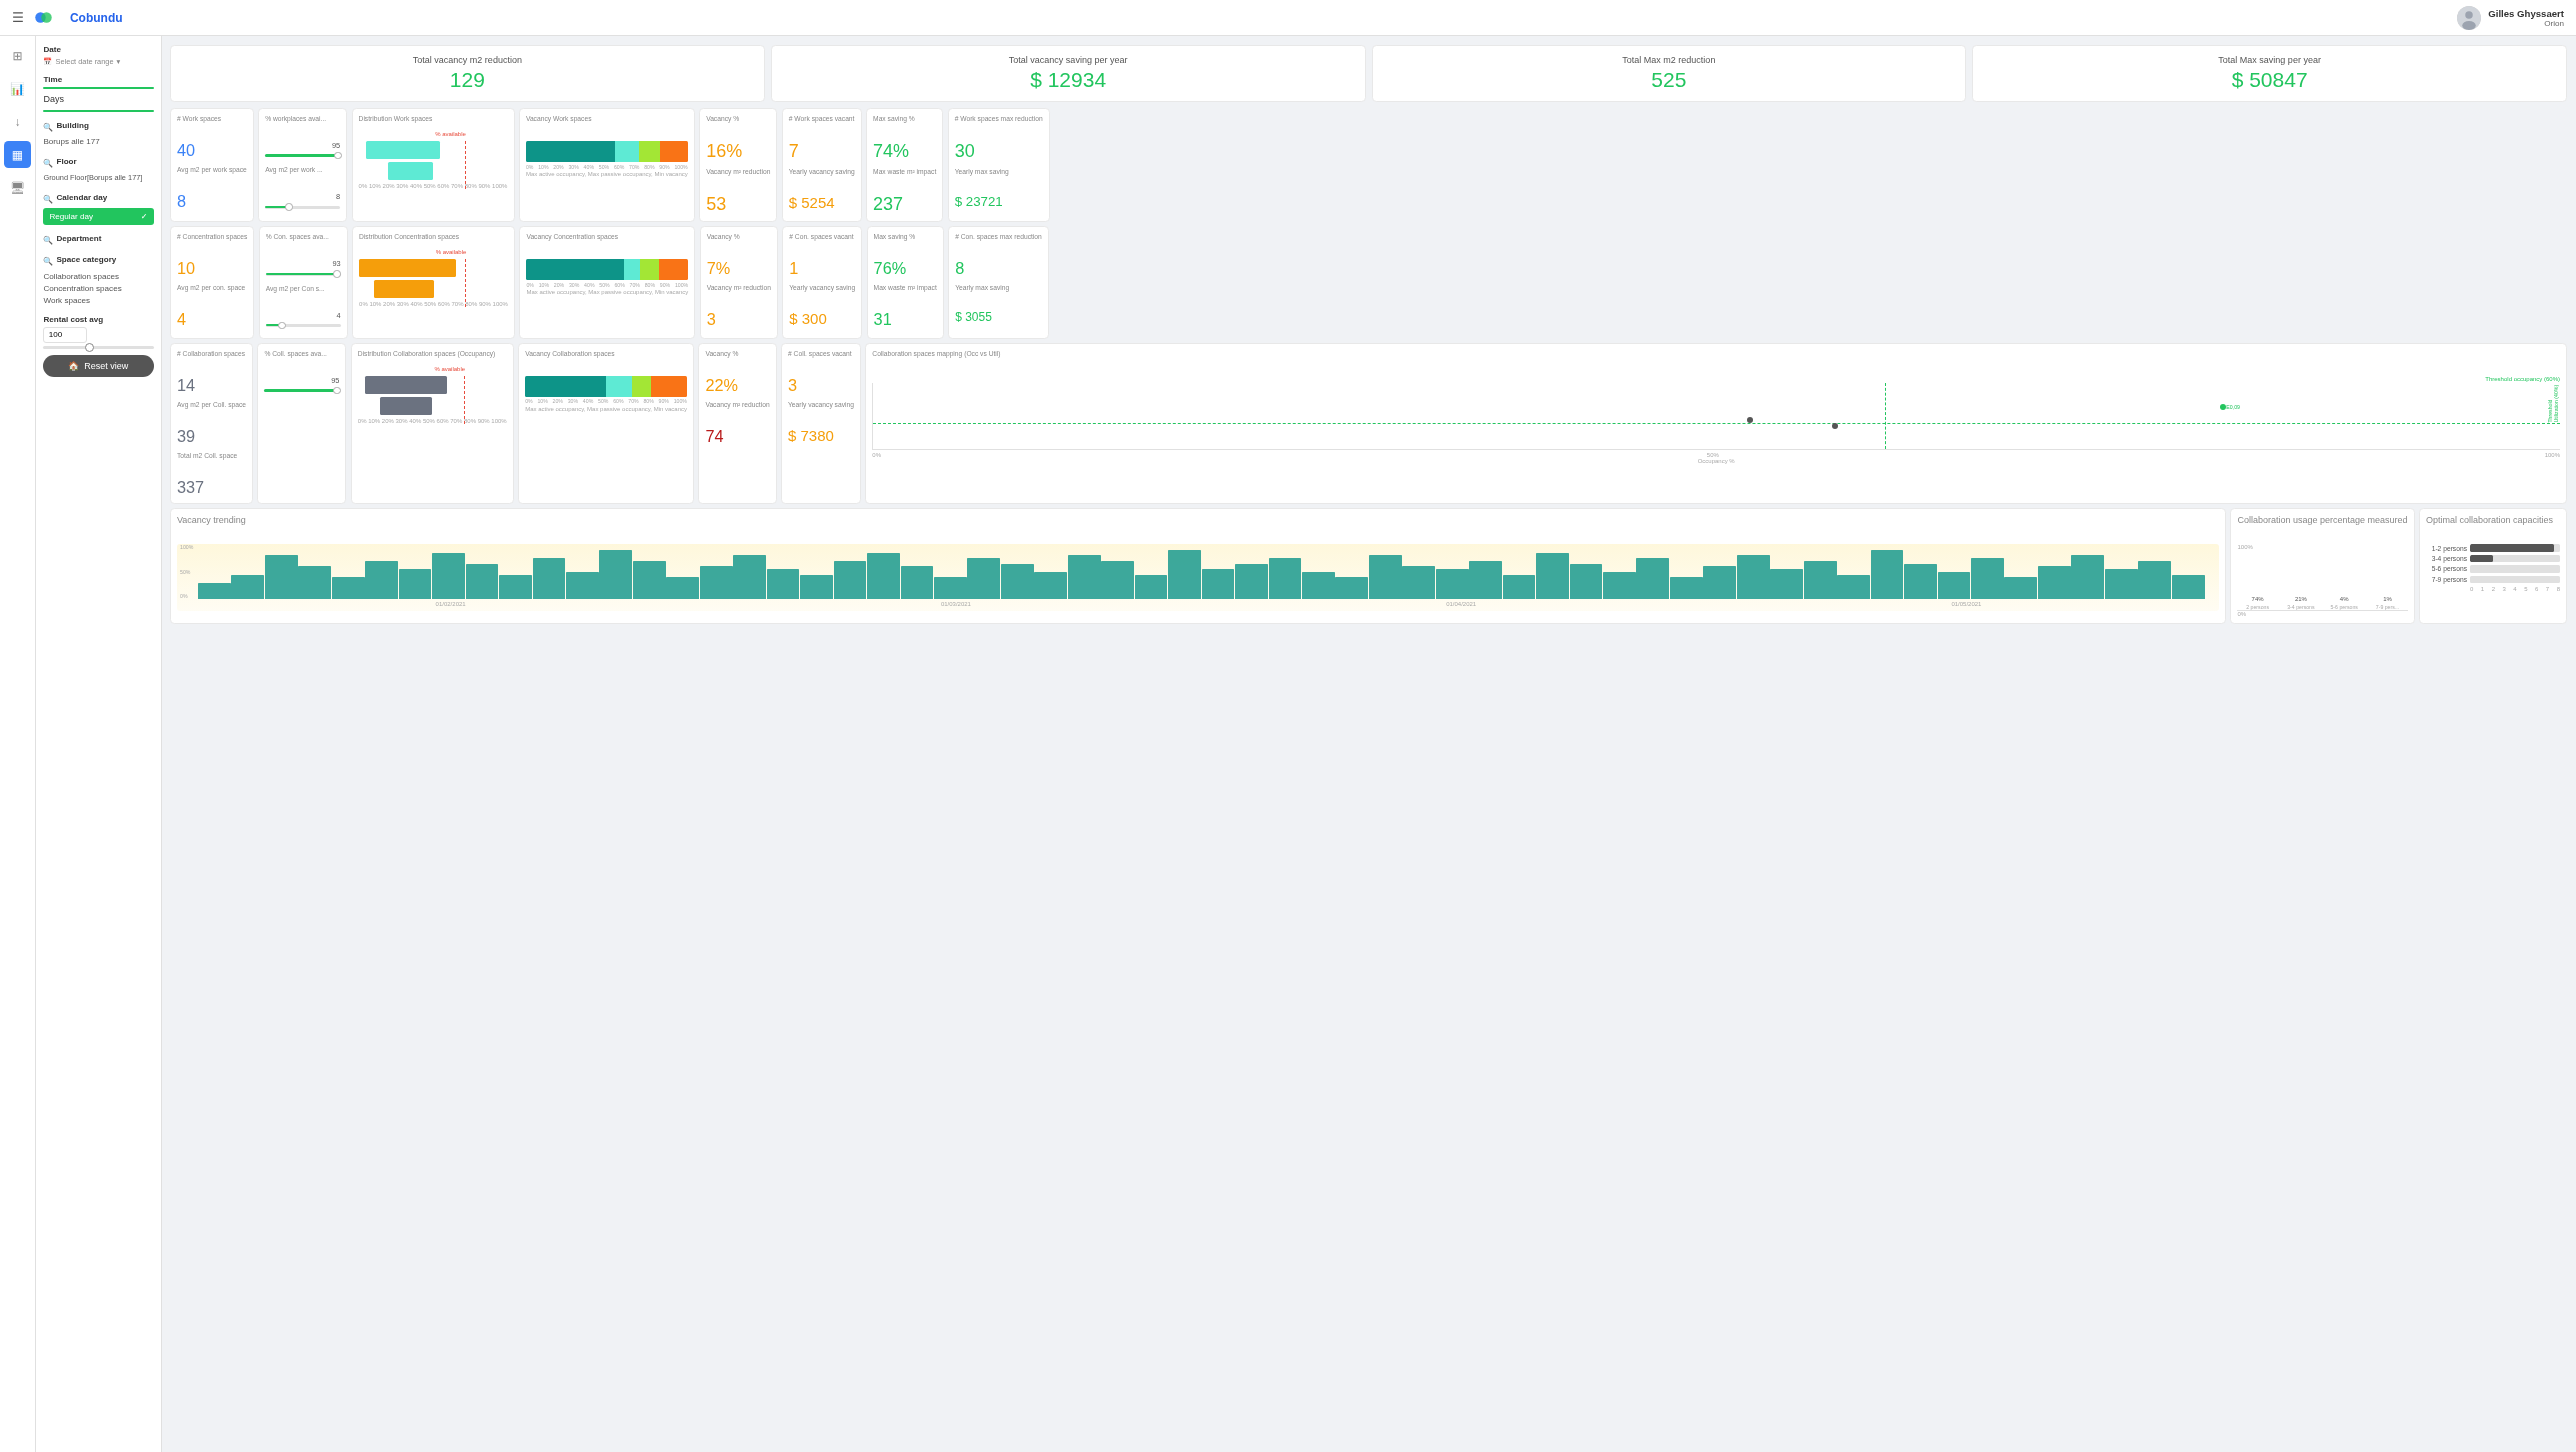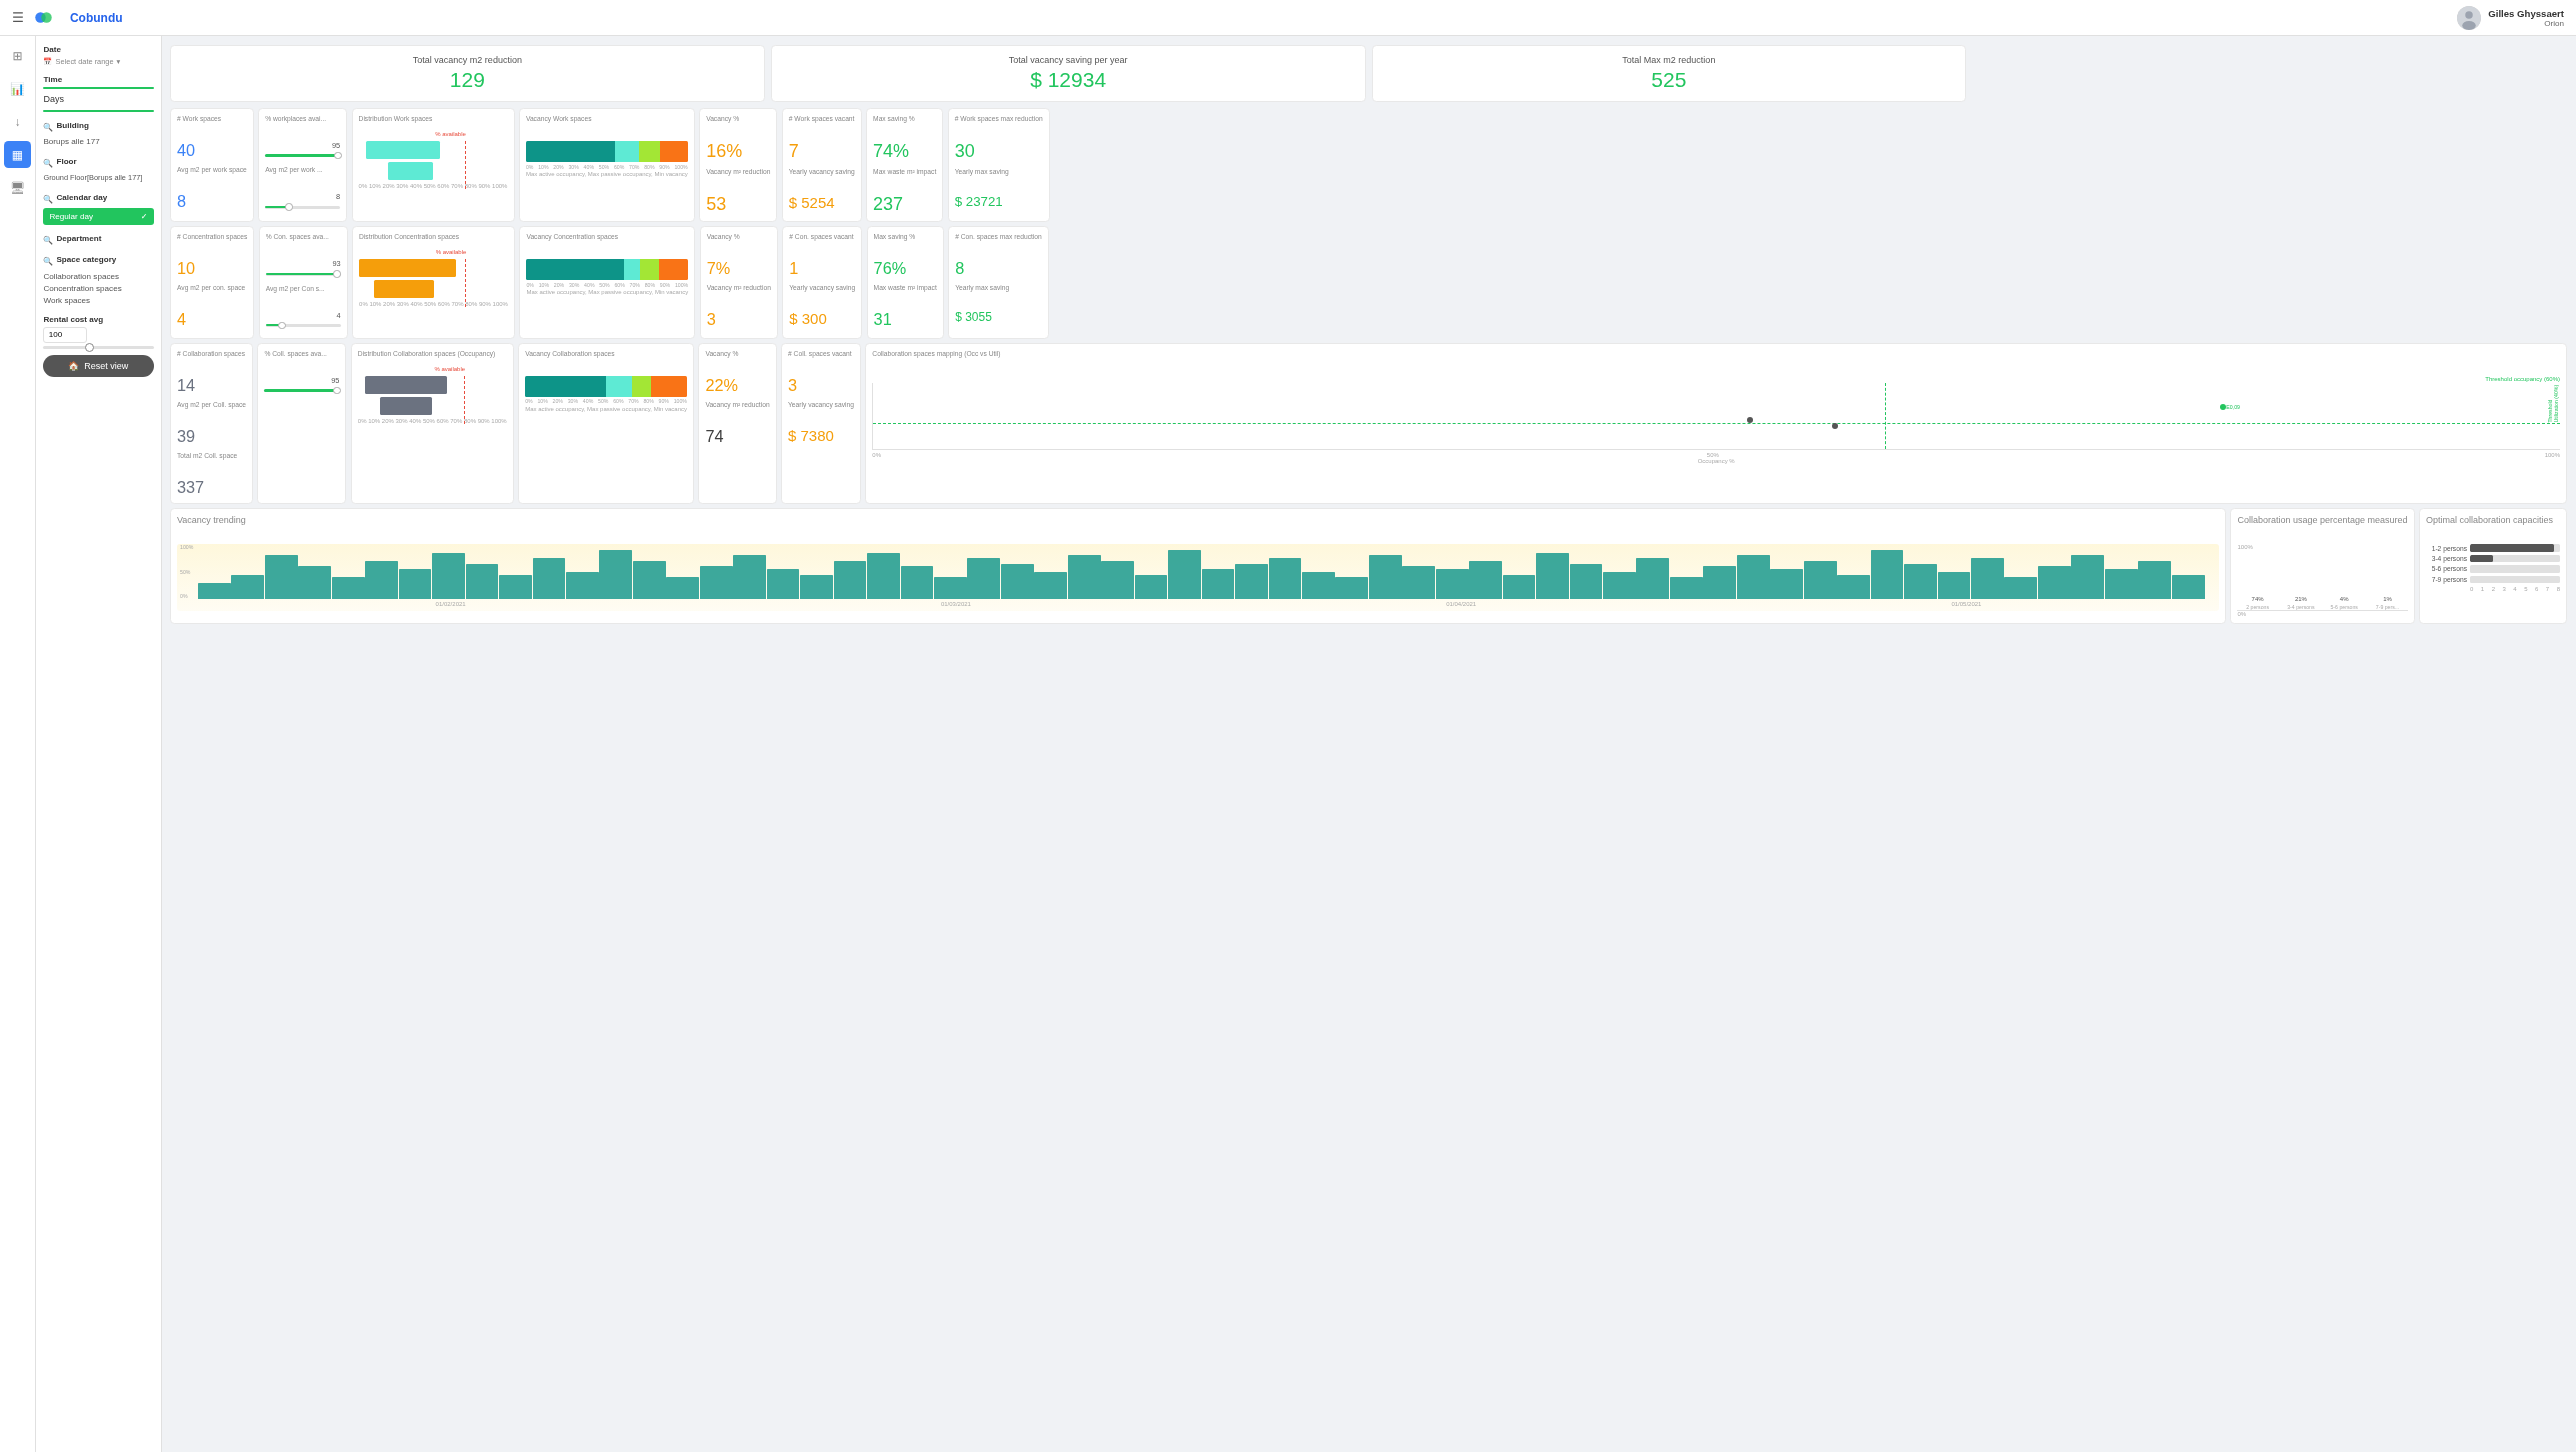"Total Max saving per year" div.kpi-card { html: none -> <div> <div>Total Max saving per year</div> <div>$ 50847</div> </div> }
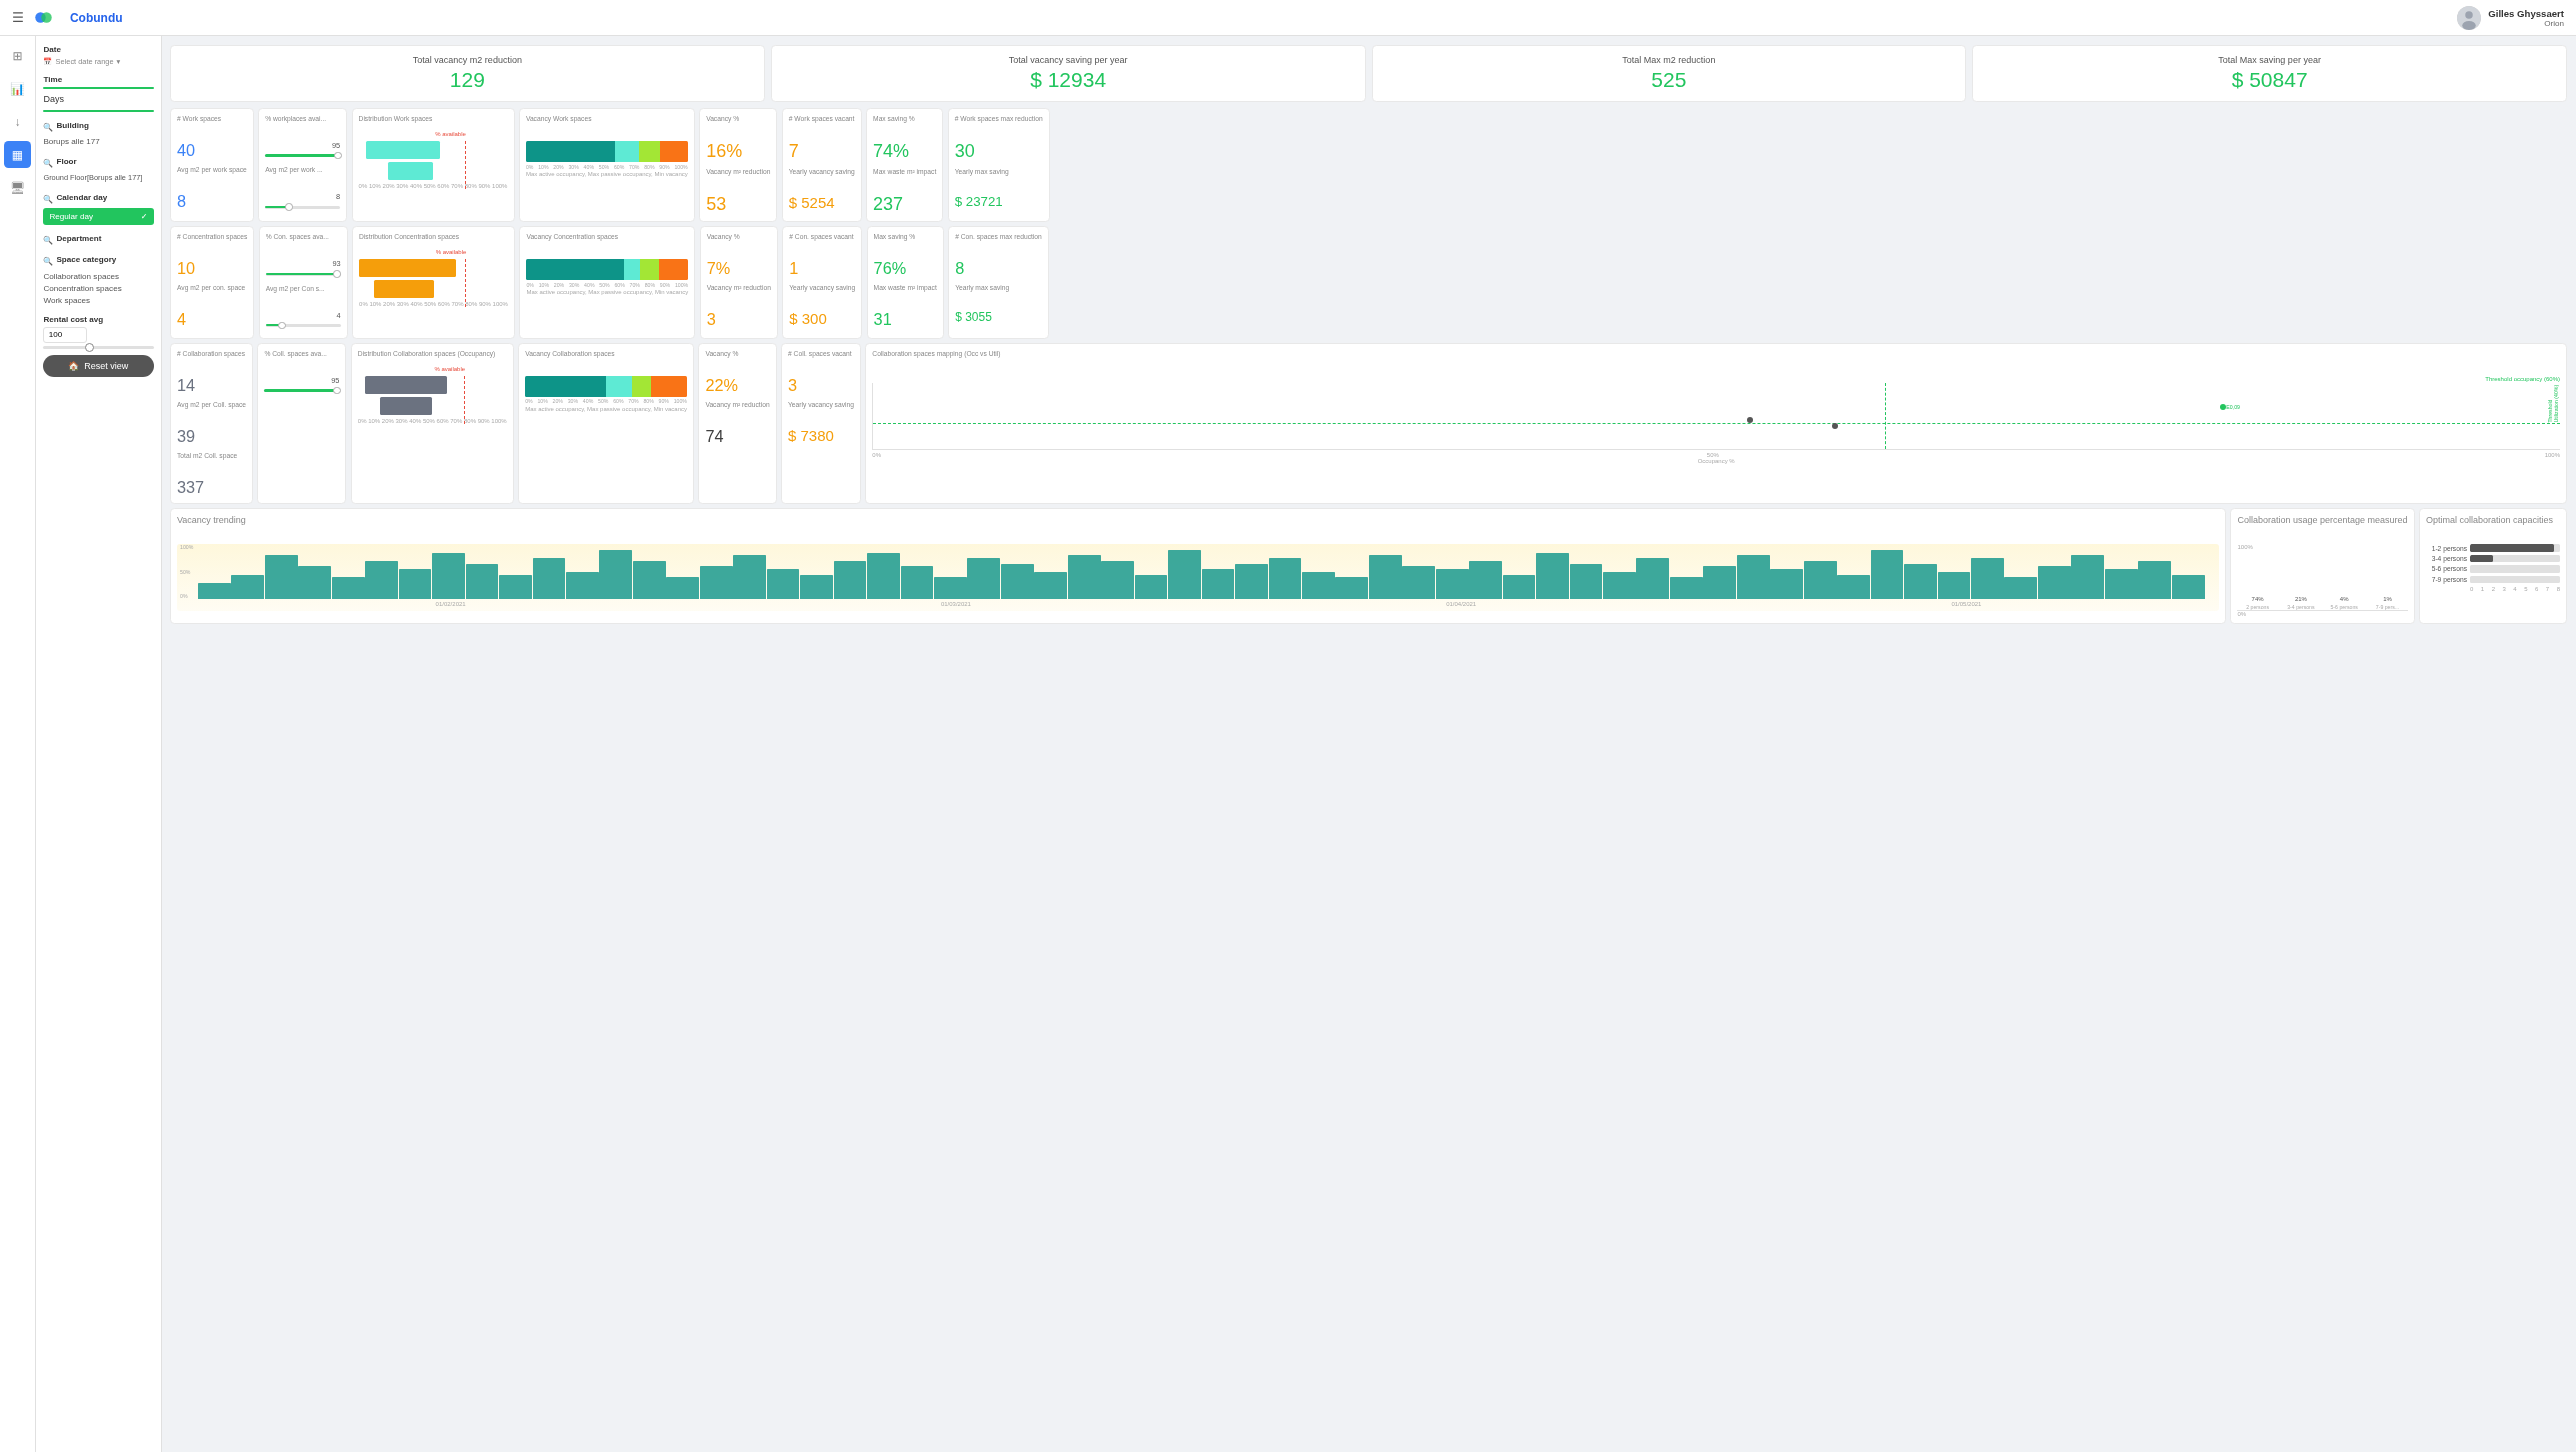"74" div.cell-val { color: #404040 -> #b91c1c }
